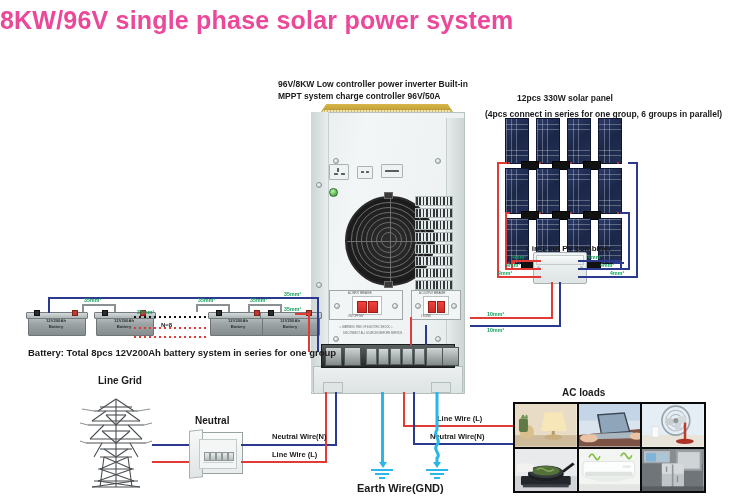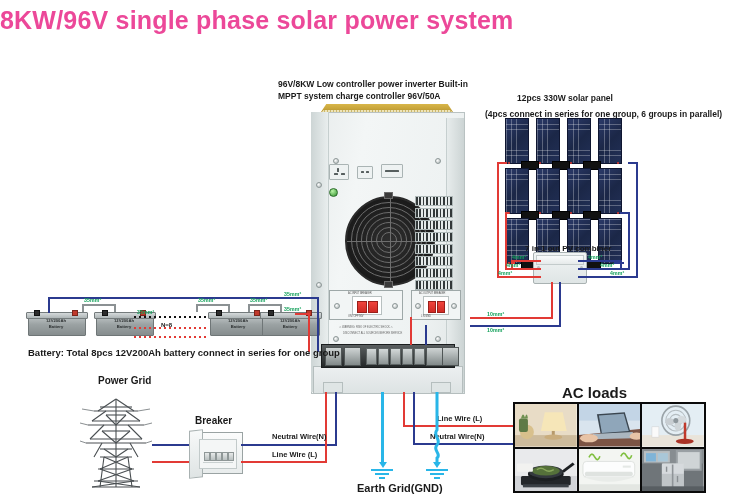"Battery: Total 8pcs 12V200Ah battery" div.abs { text: connect -> system }
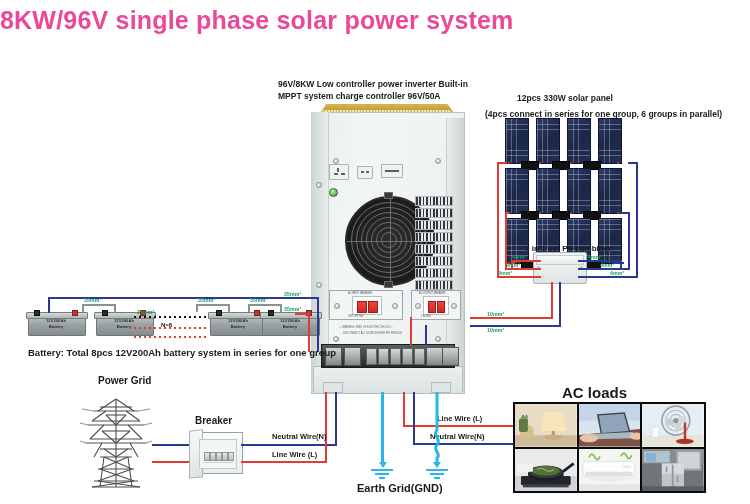"Power Grid" div.abs { text: Power -> Line }
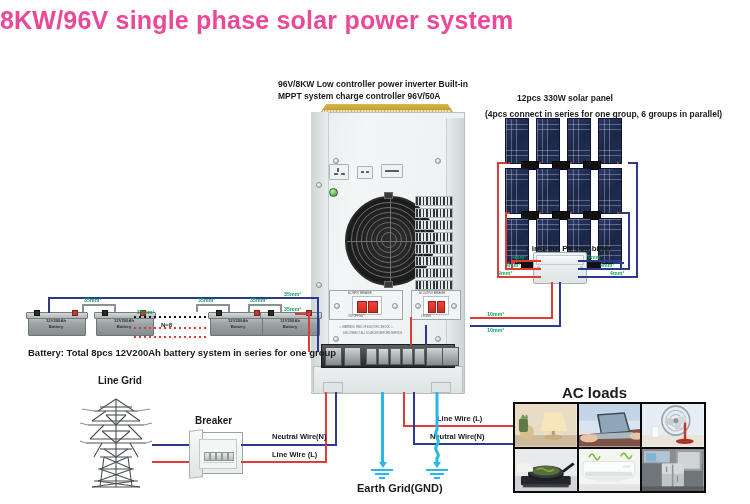"AC loads" div.abs { font-size: 15px -> 10px }
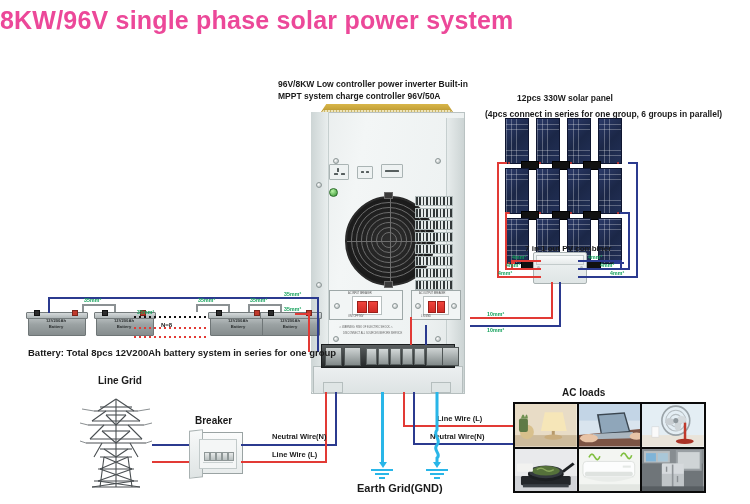"Breaker" div.abs { text: Breaker -> Neutral }
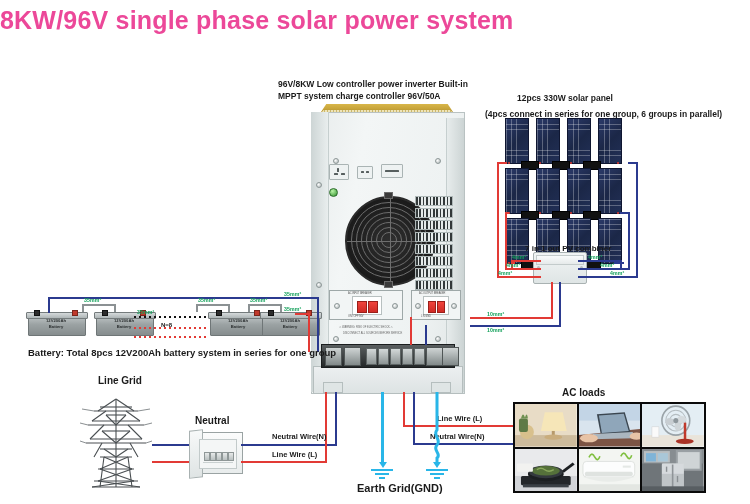"Earth Grid(GND)" div.abs { text: Grid -> Wire }
